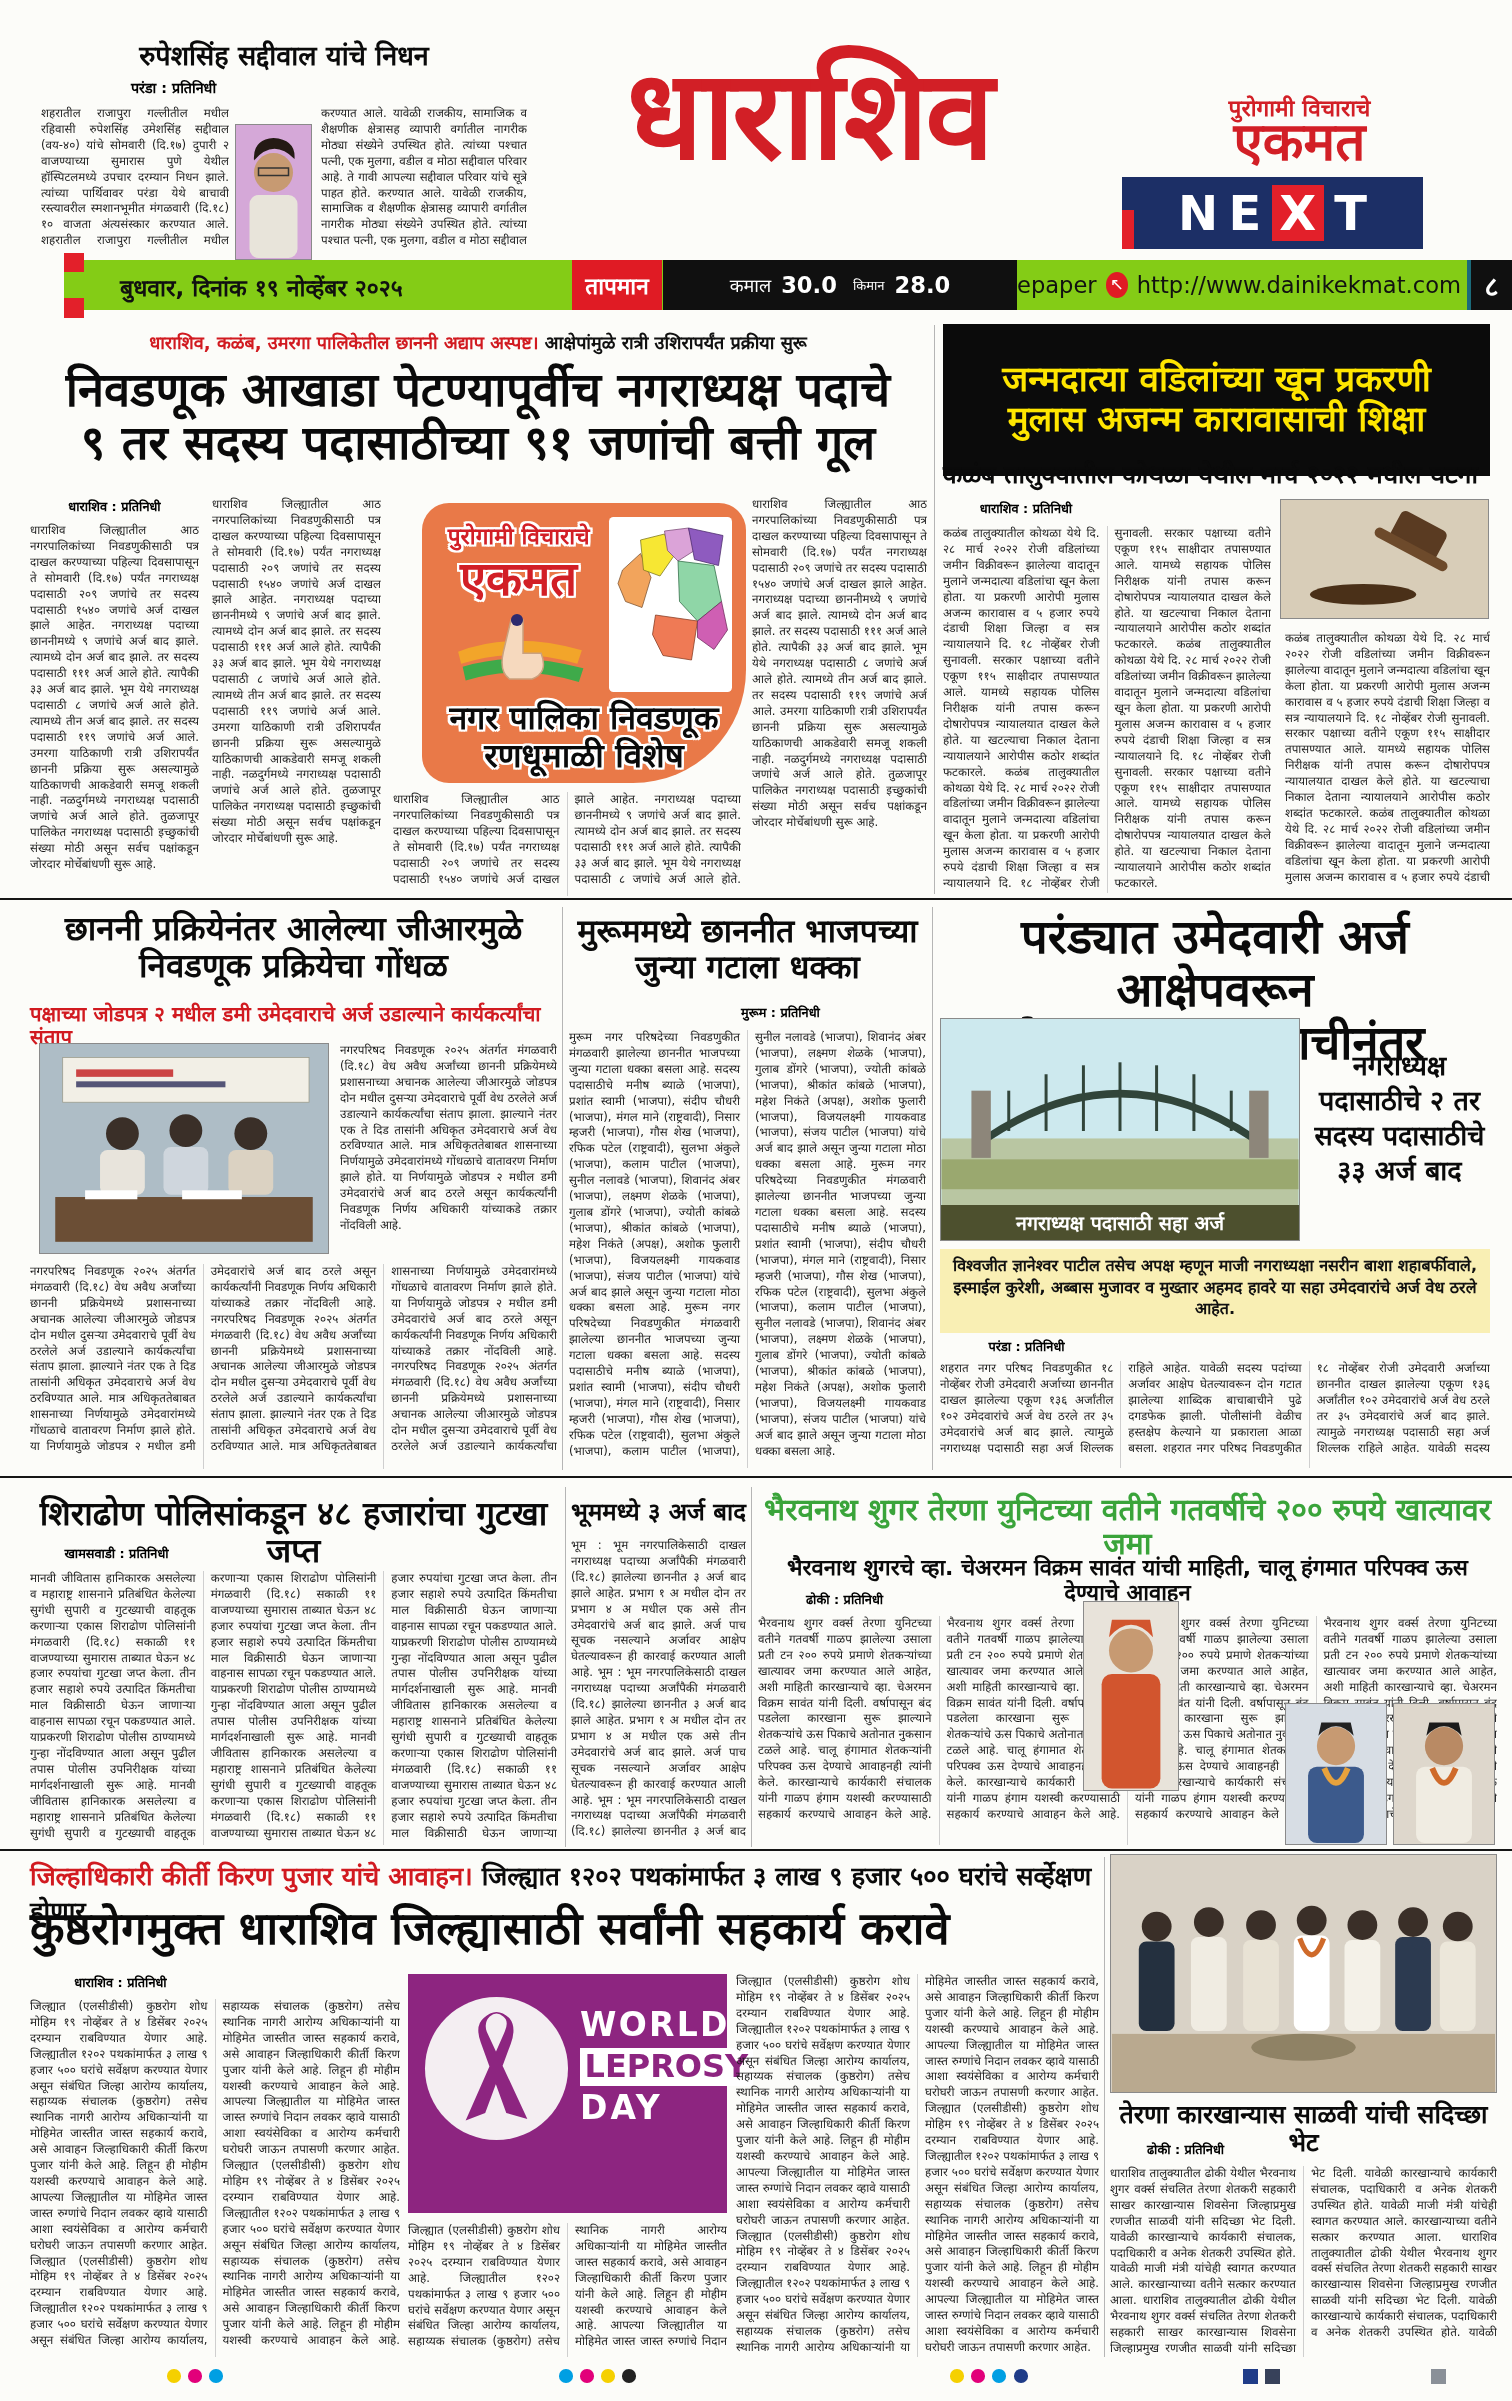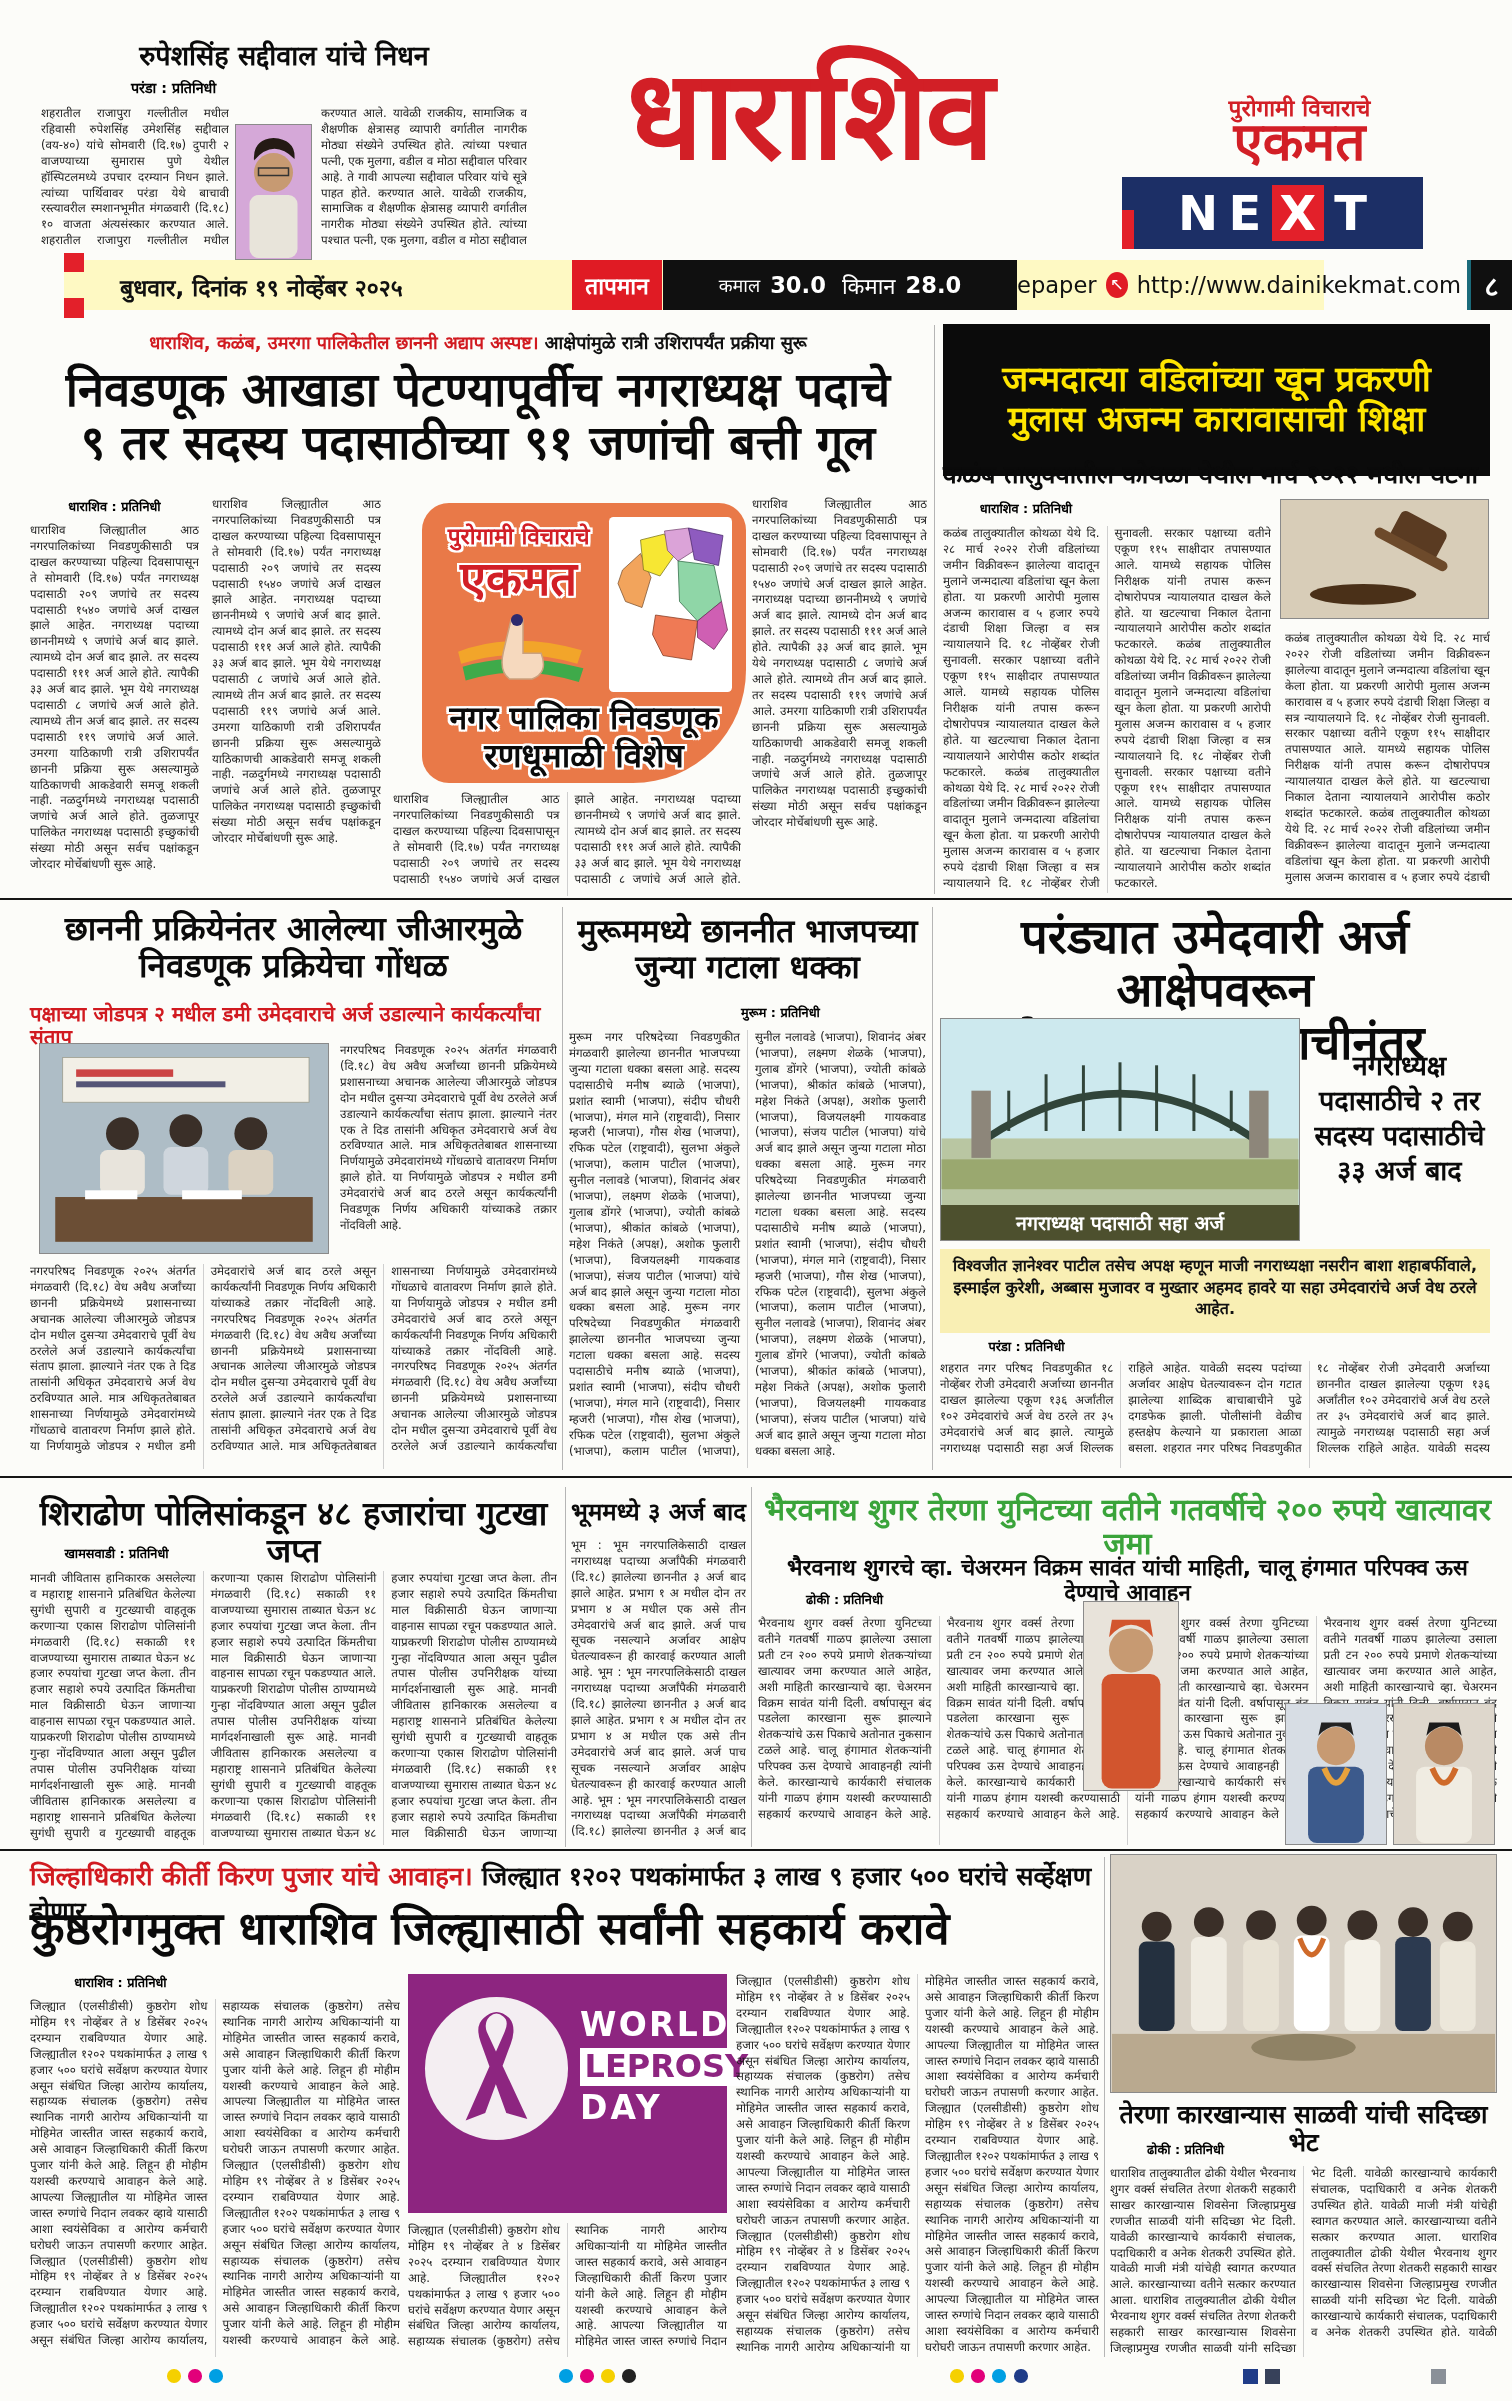"बुधवार, दिनांक १९ नोव्हेंबर २०२५" div.abs { background: #fef9c3 -> #84cc16; width: 1260px -> 1448px }
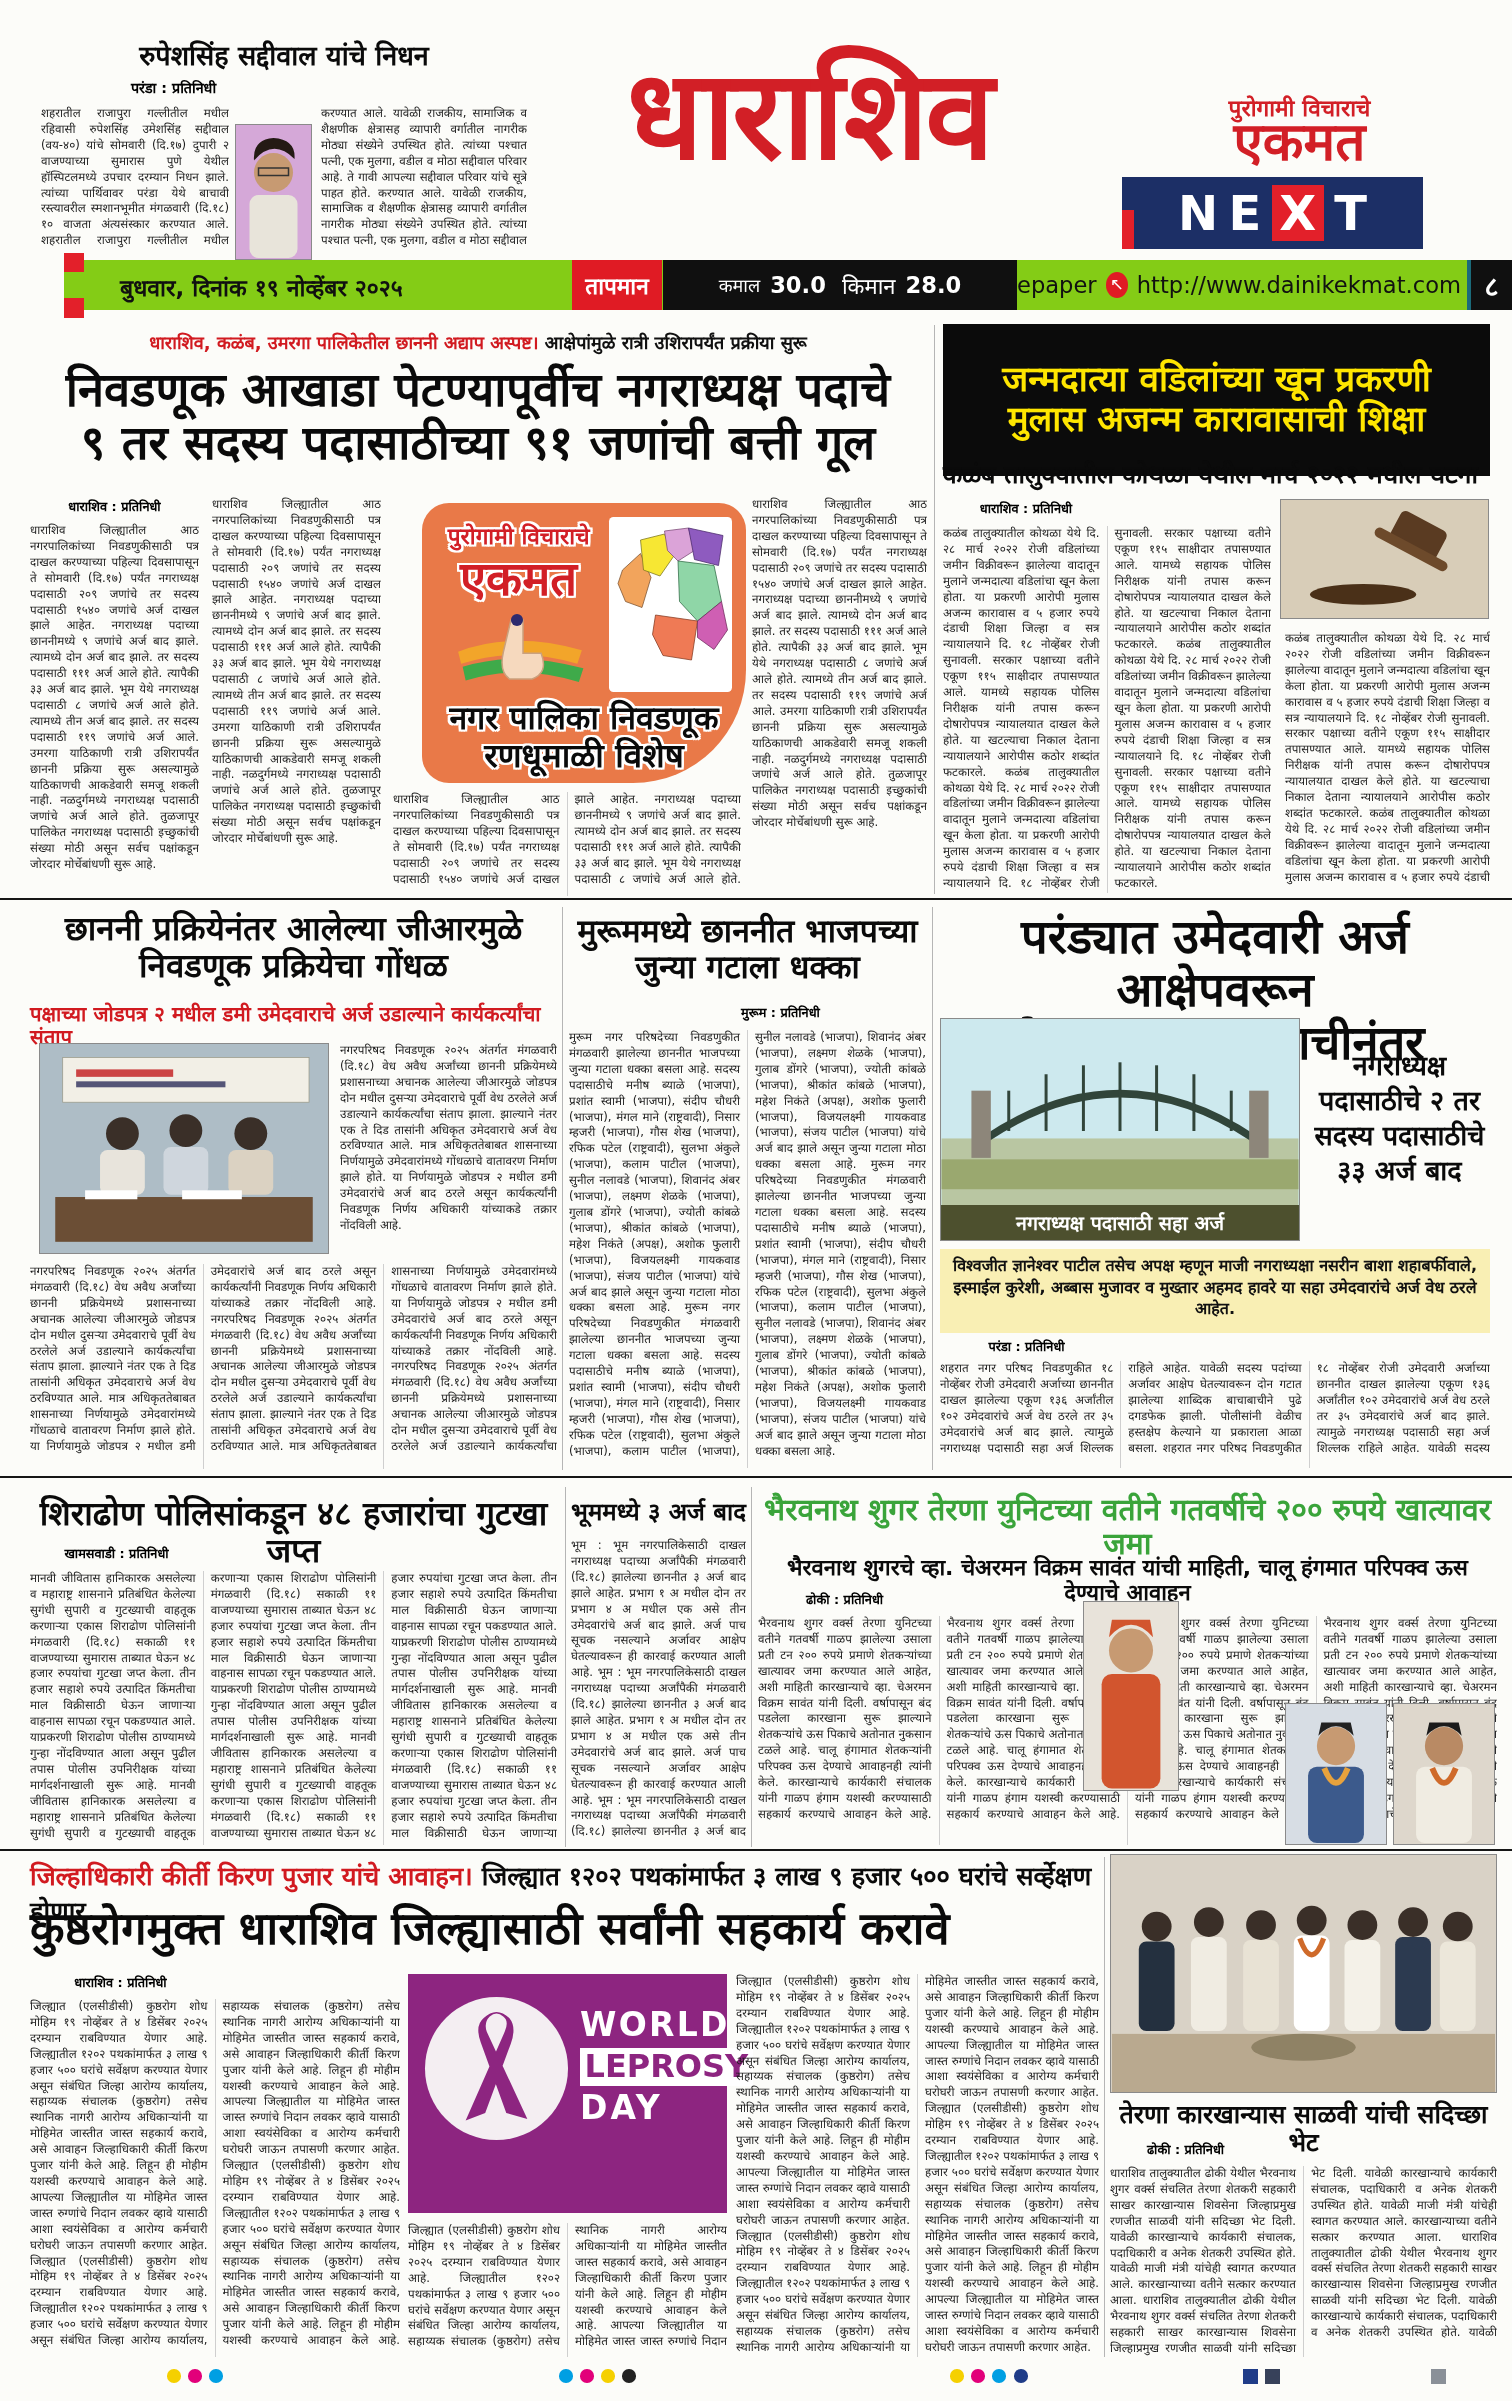"किमान" span { font-size: 22px -> 13px }
